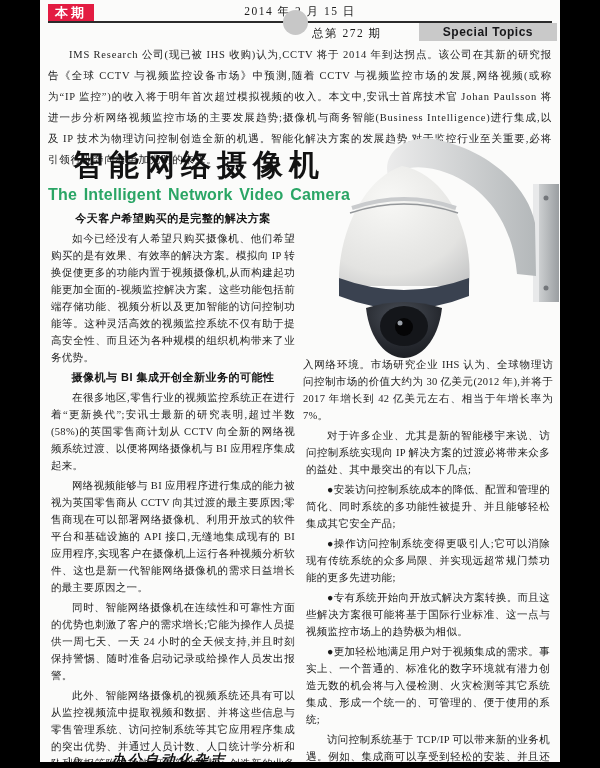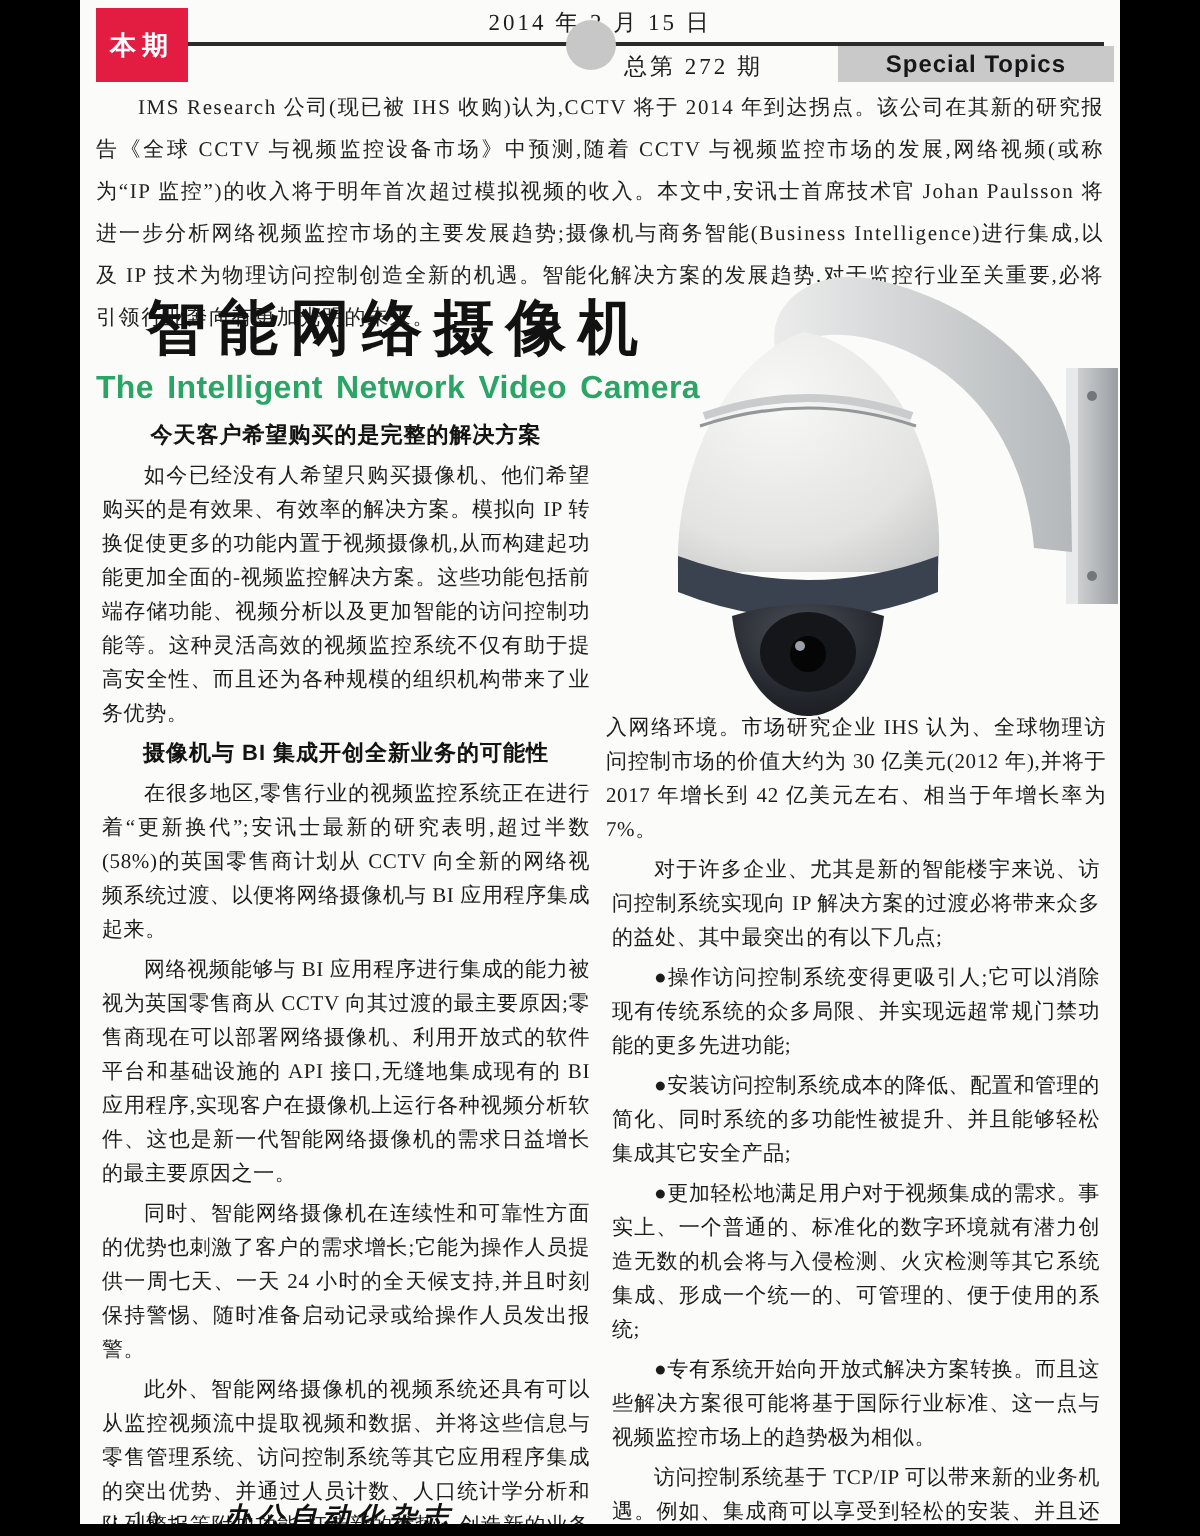"本期" .issue-badge { padding: 10px 7px -> 0 7px }
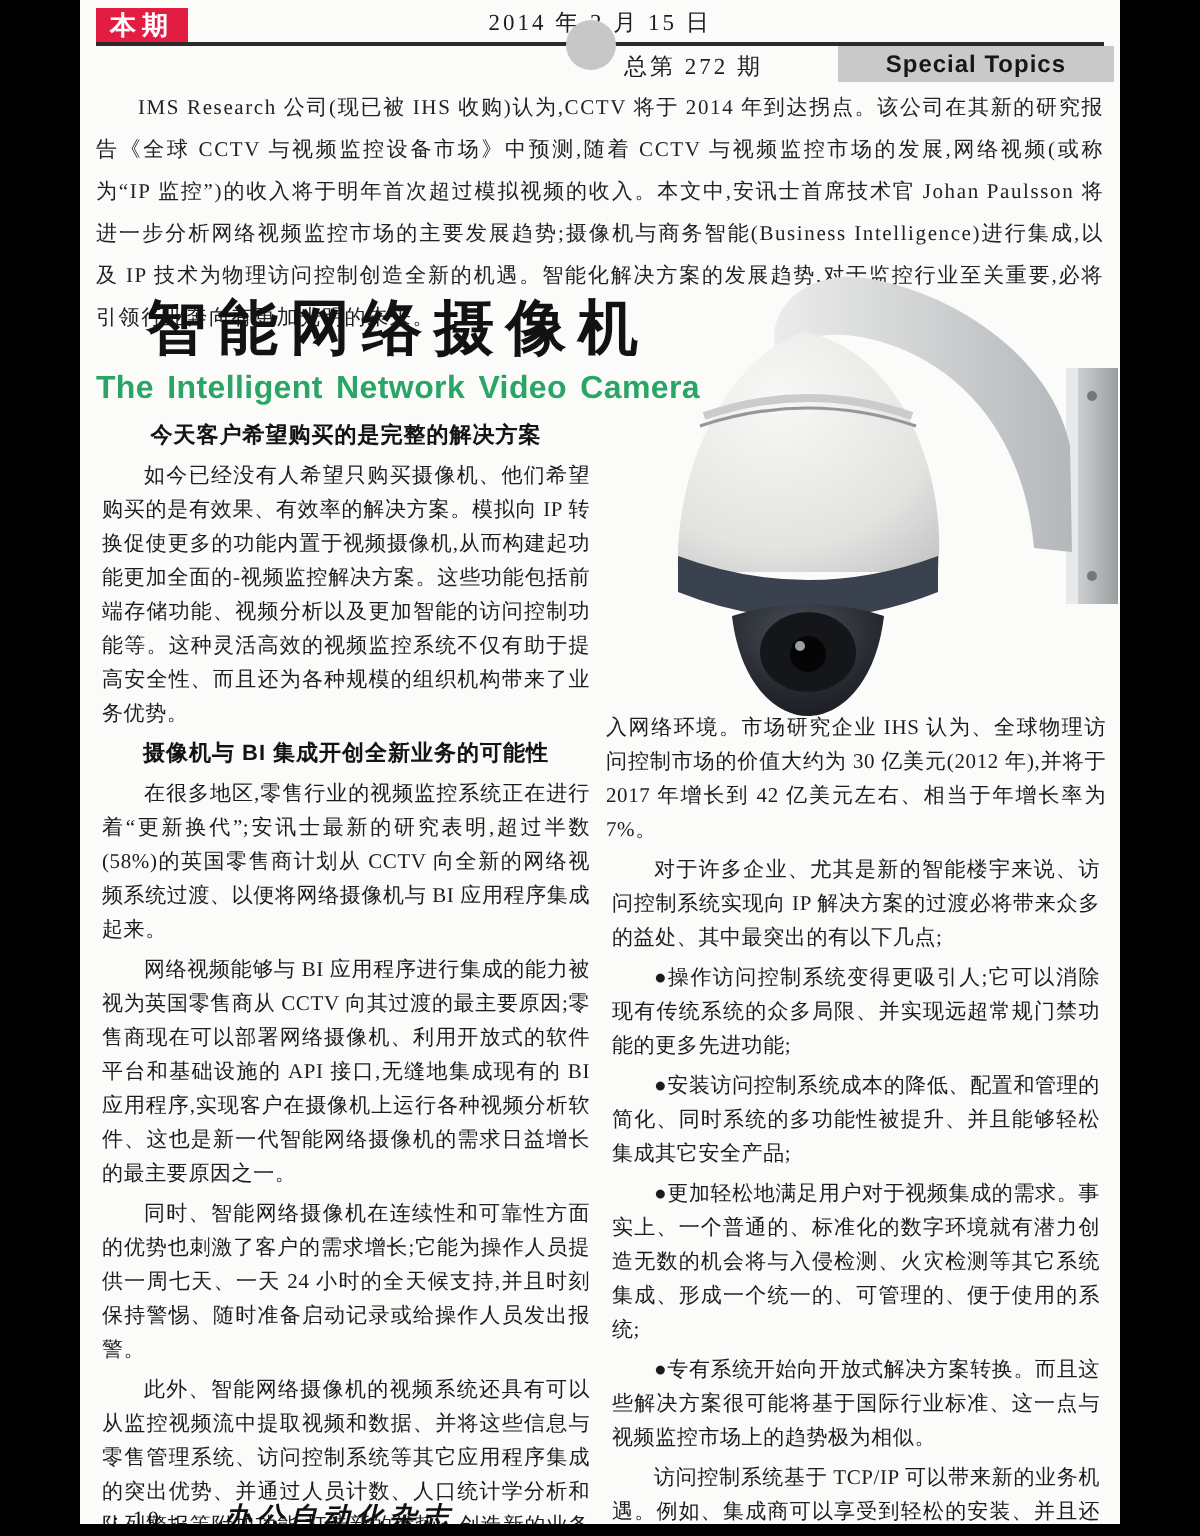"●操作访问控制系统变得更吸引人;它可以消除现有传统系统的众多局限、并实现远超常规" p.blk-bullet { order: before "●安装访问控制系统成本的降低、配置和管理的简化、同时系统的多功能性被提升、并且能" -> after "●安装访问控制系统成本的降低、配置和管理的简化、同时系统的多功能性被提升、并且能" }
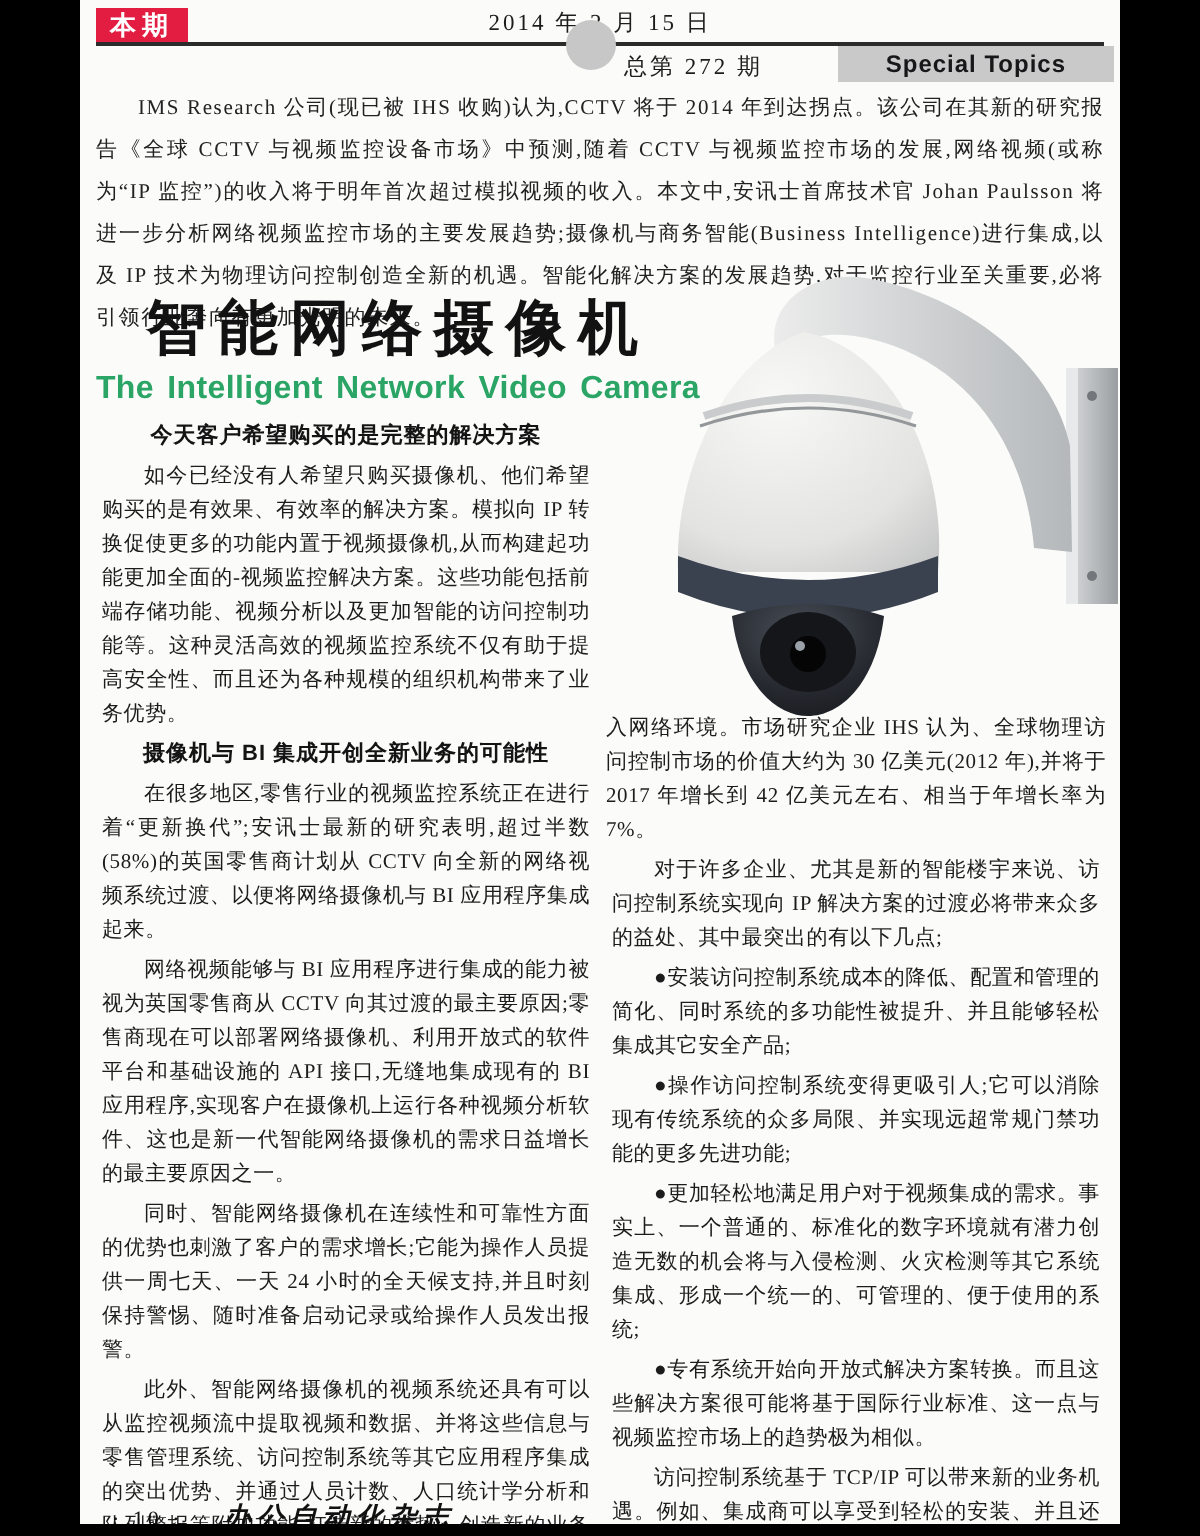"●更加轻松地满足用户对于视频集成的需求。事实上、一个普通的、标准化的数字环境就有" p.blk-bullet { order: before "●专有系统开始向开放式解决方案转换。而且这些解决方案很可能将基于国际行业标准、这" -> after "●专有系统开始向开放式解决方案转换。而且这些解决方案很可能将基于国际行业标准、这" }
